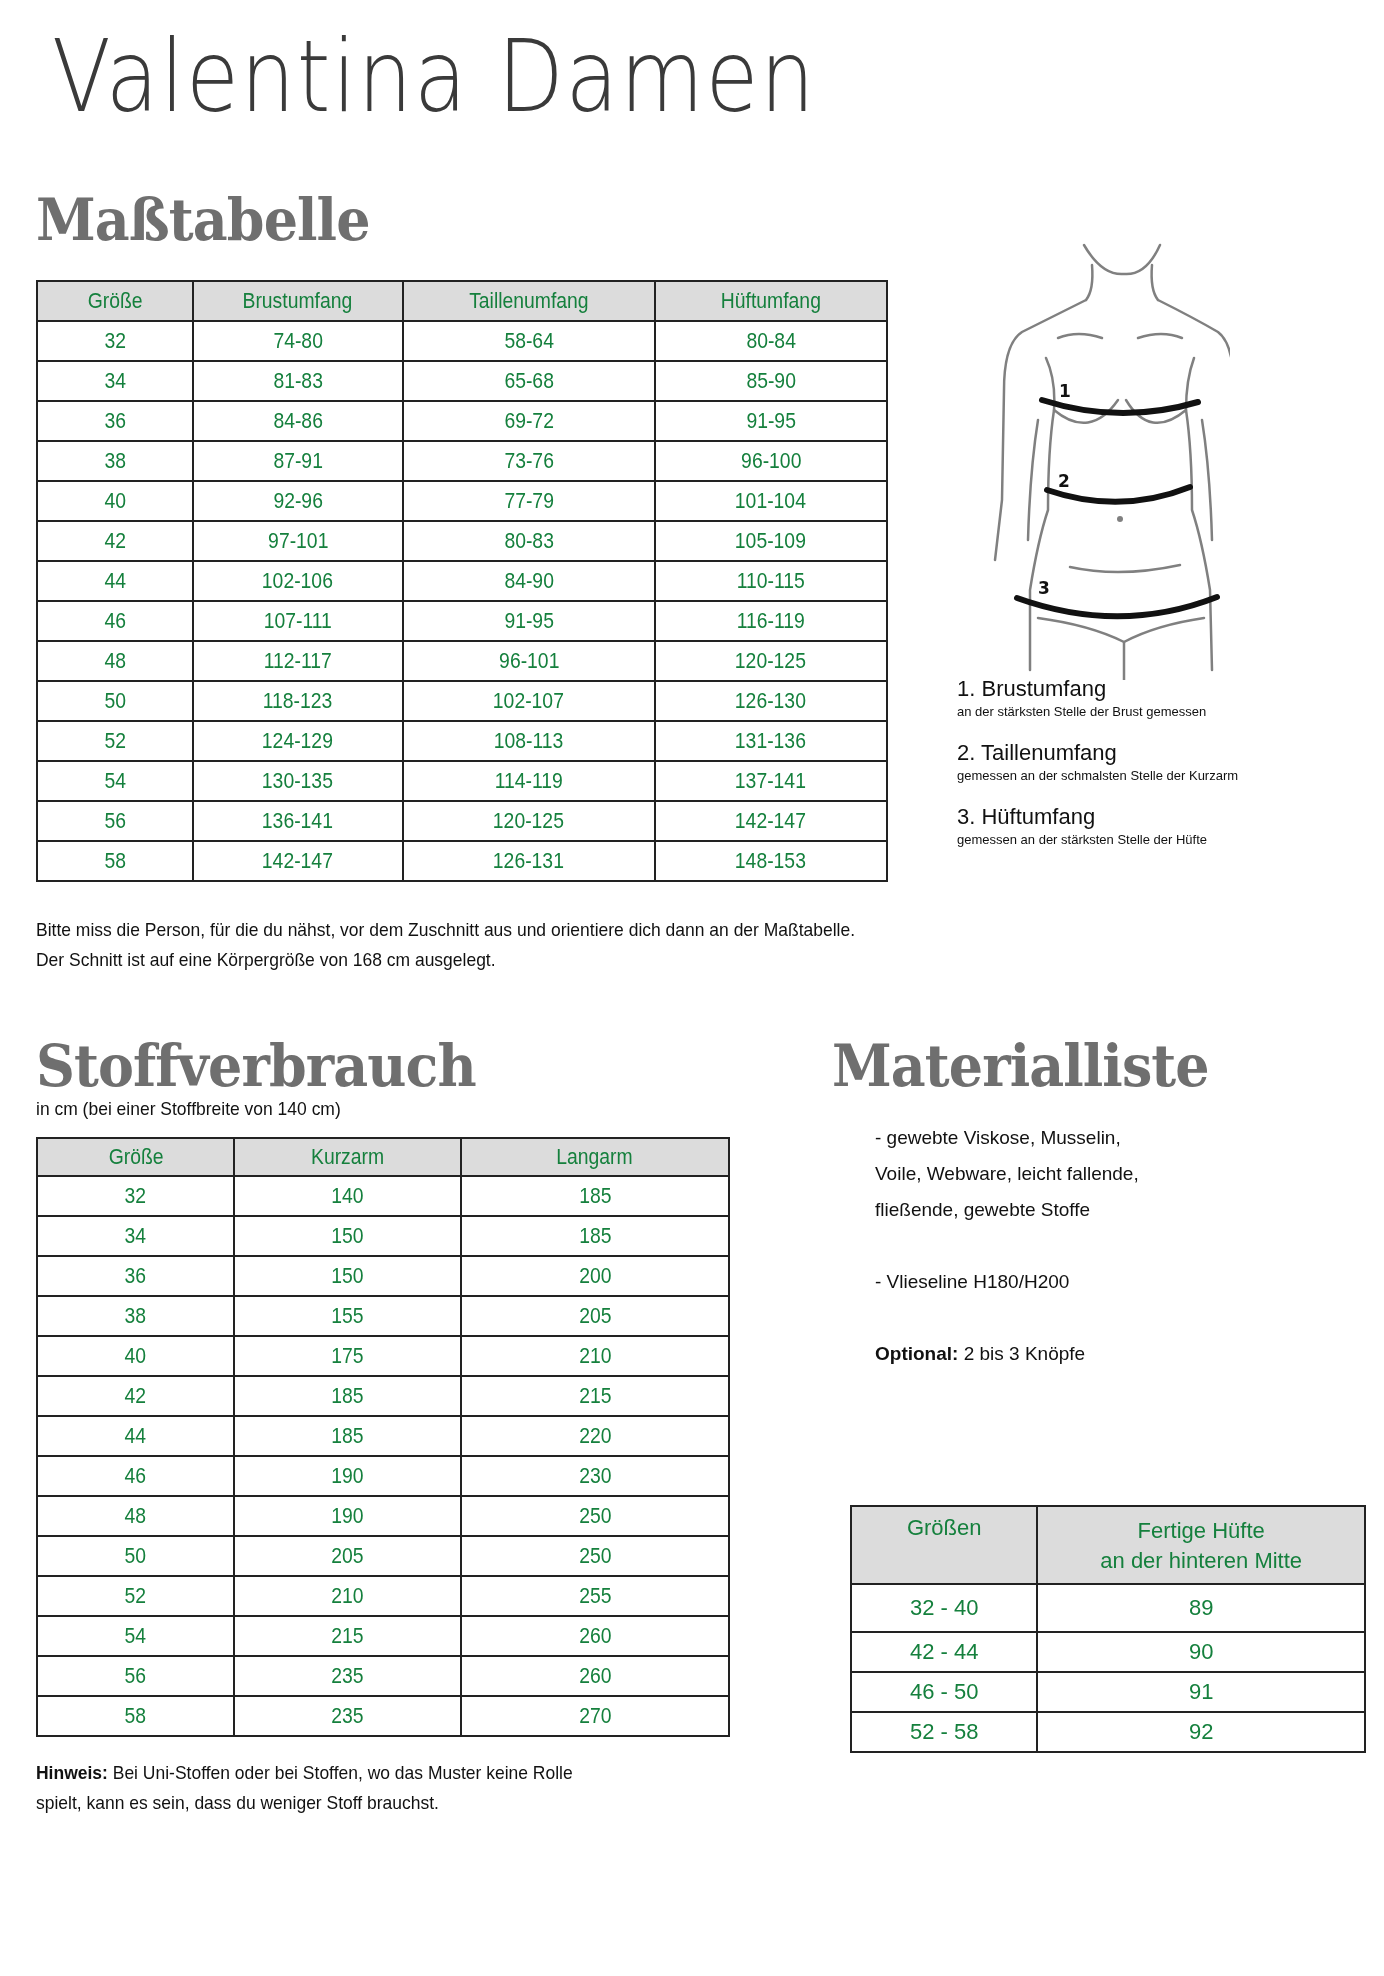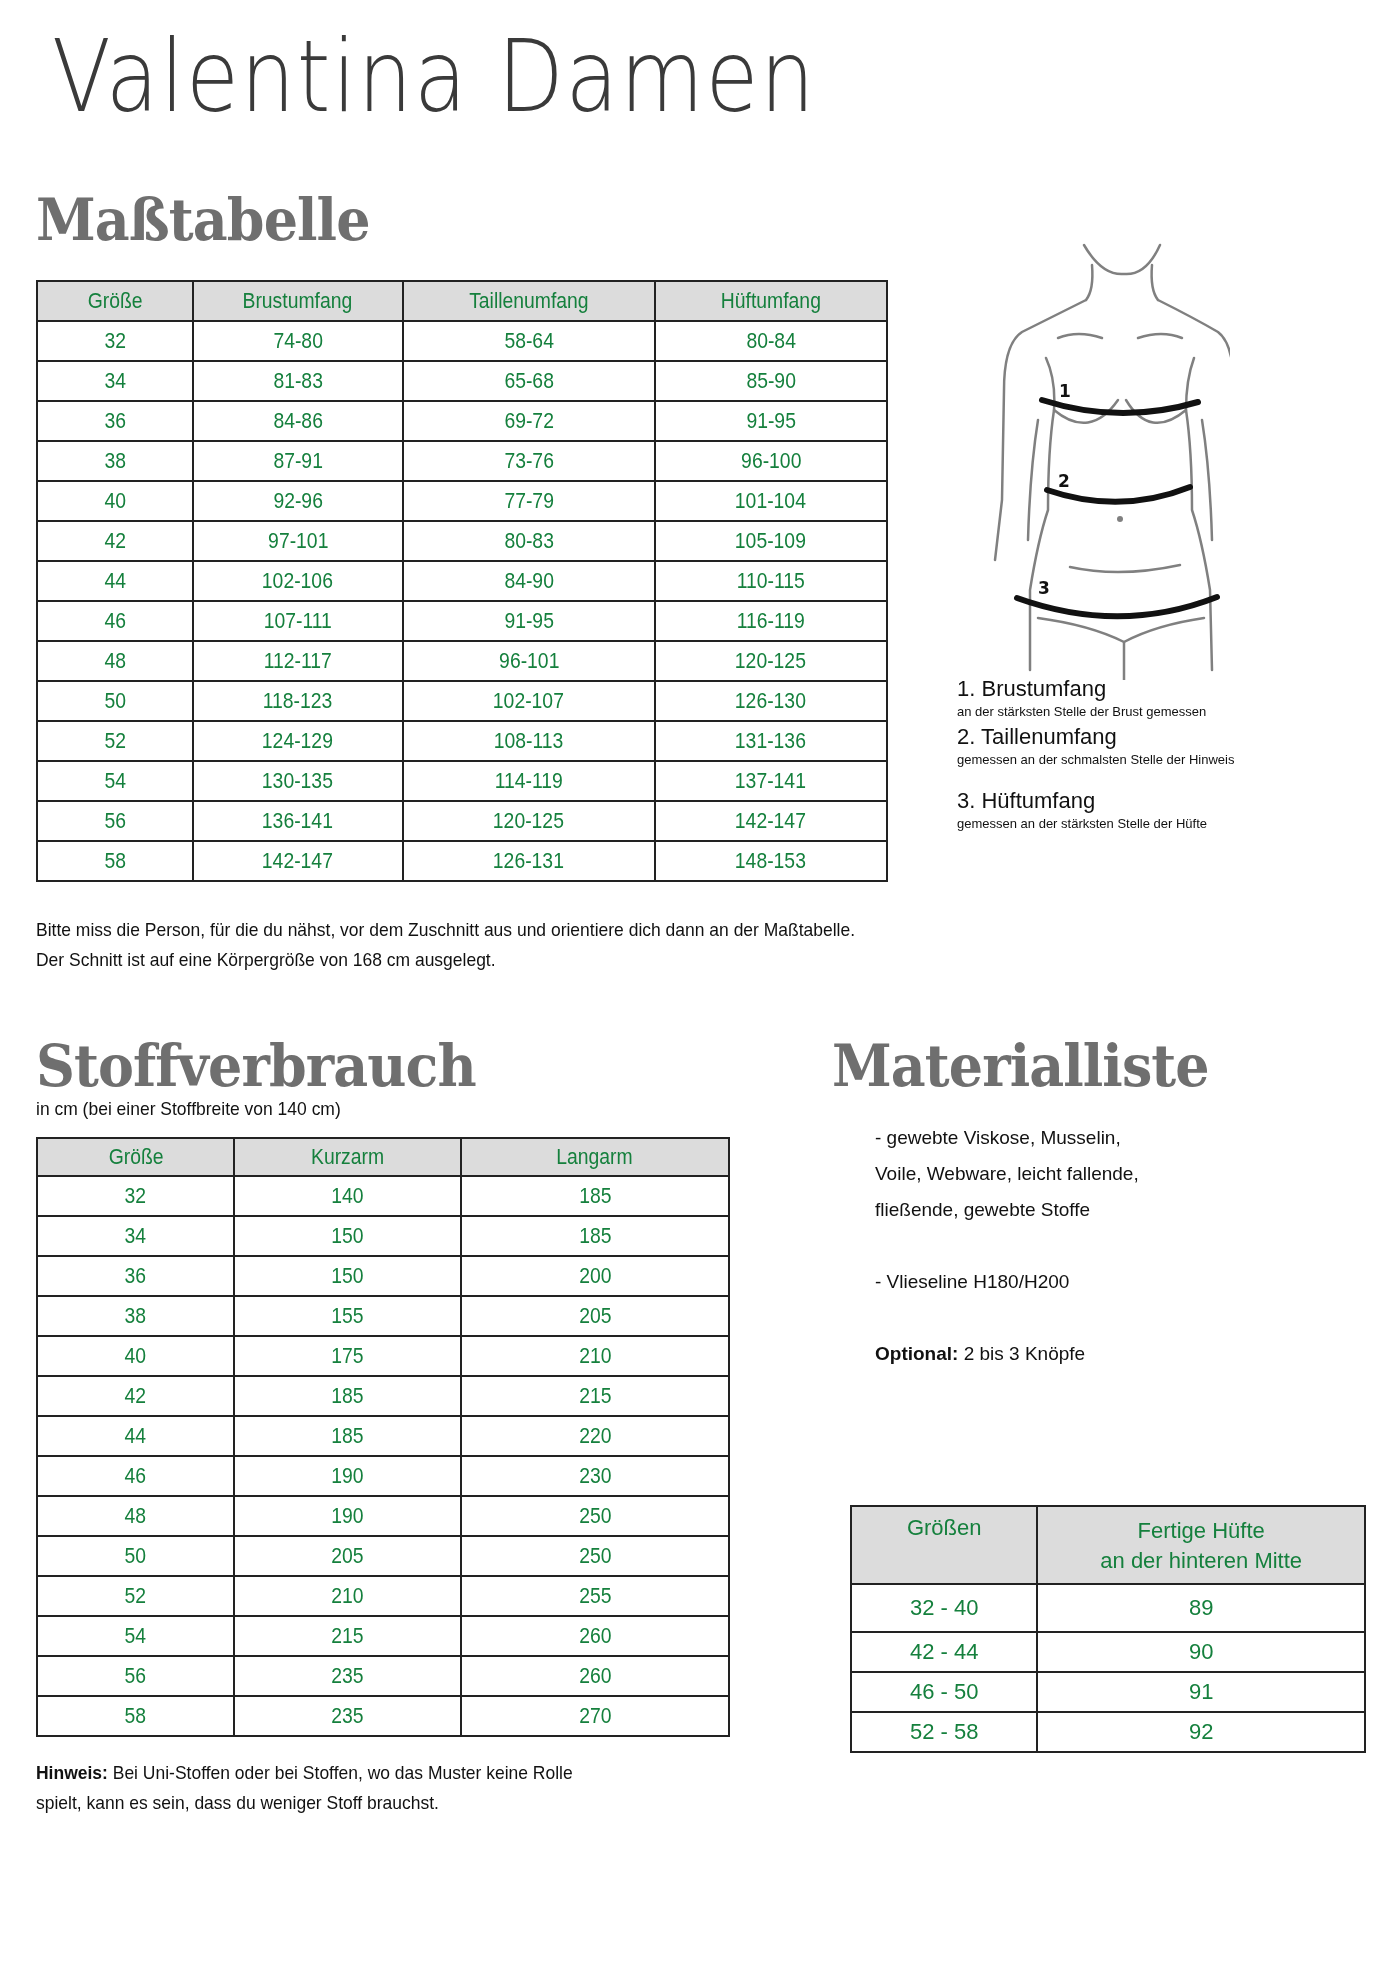"1. Brustumfang" div { margin-bottom: 2px -> 18px }
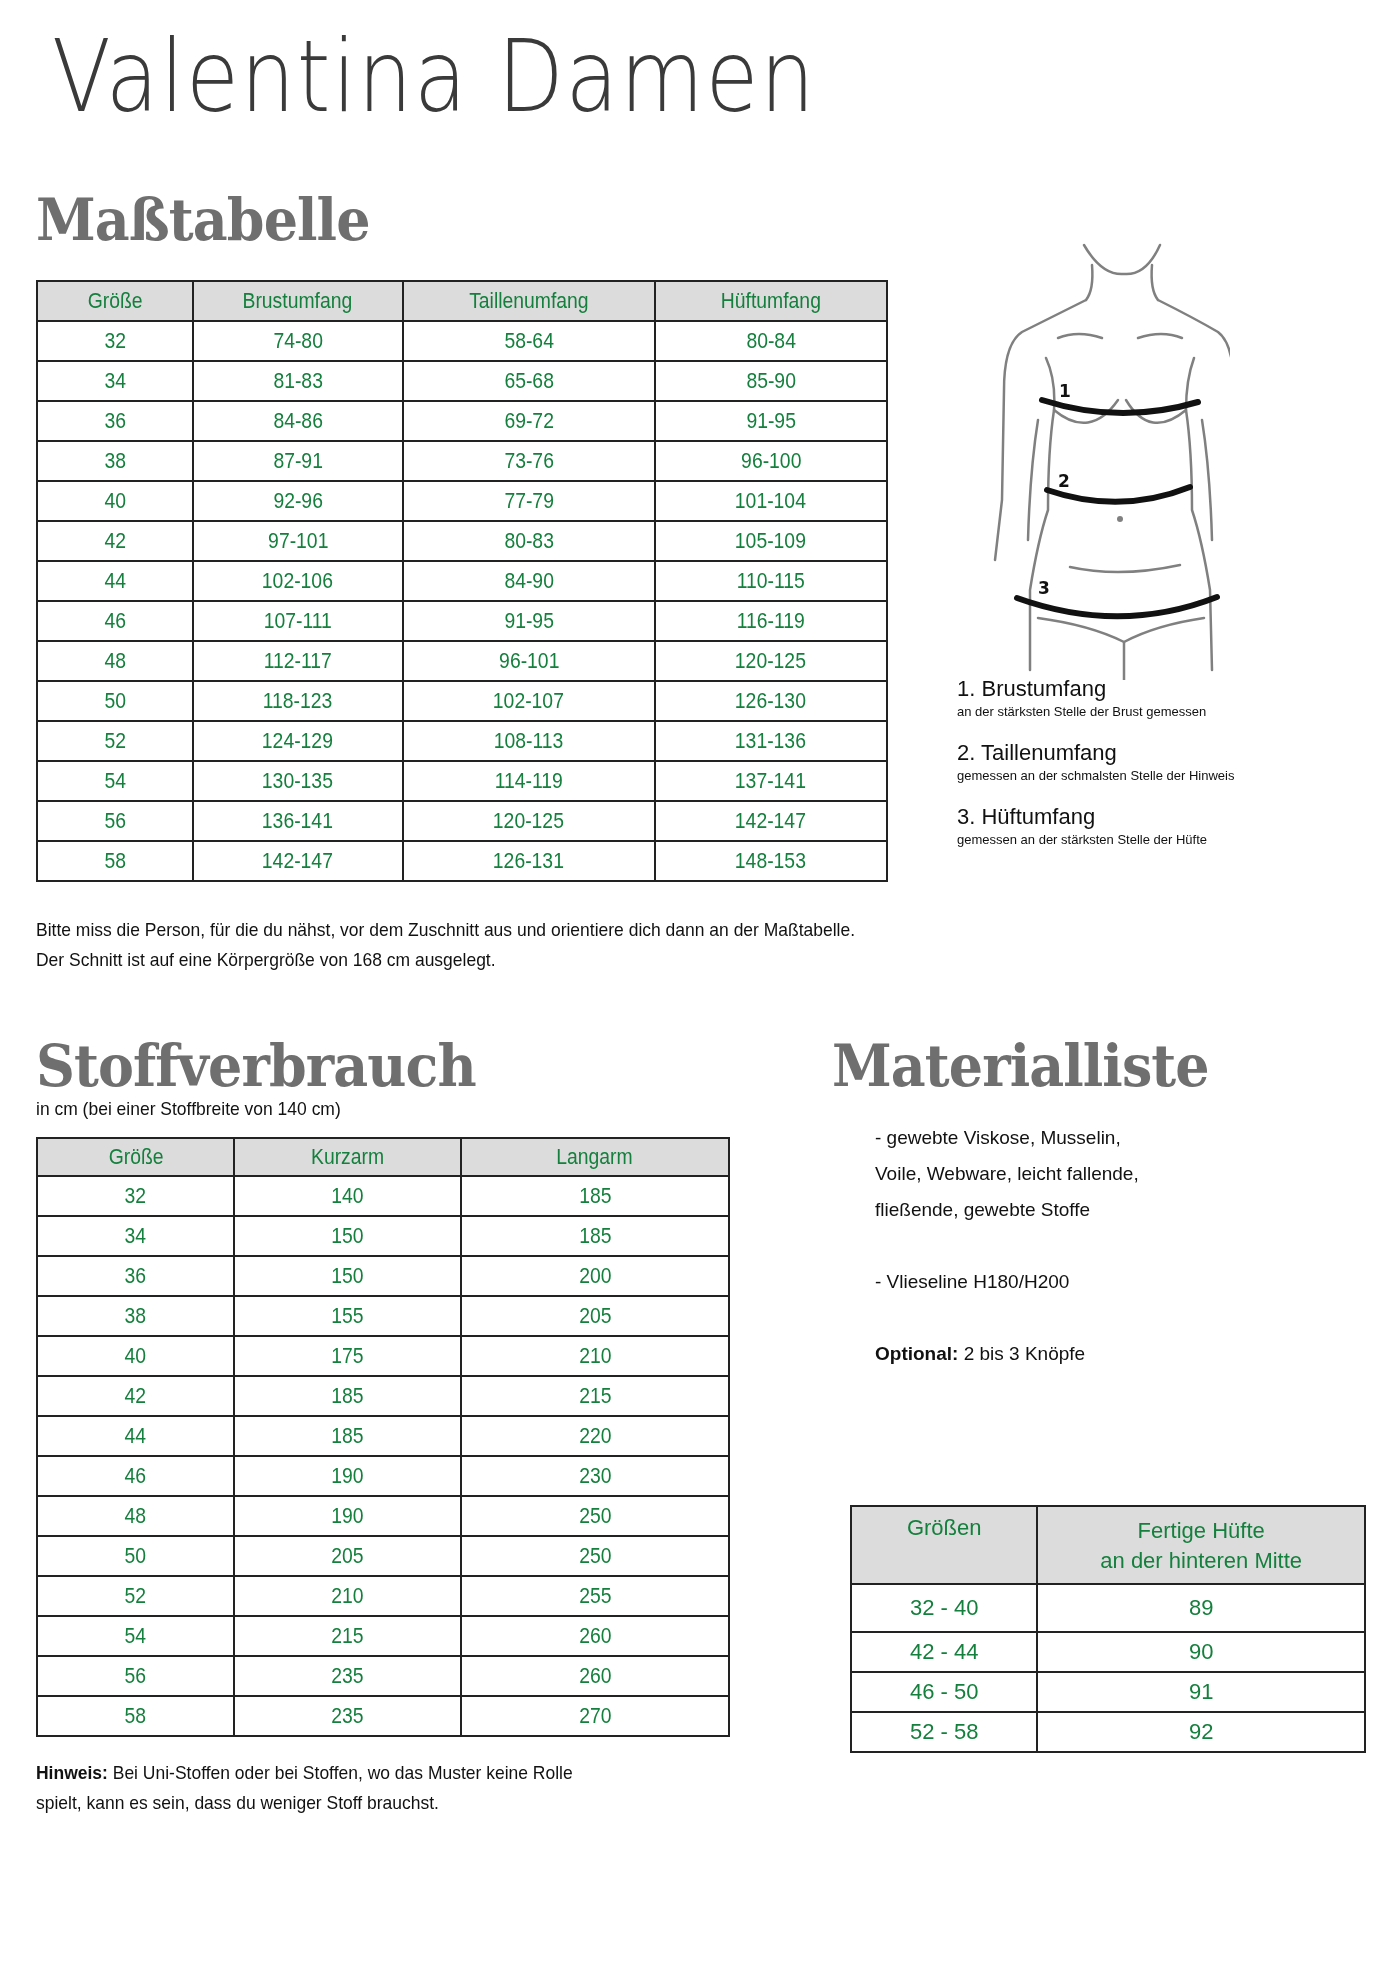"gemessen an der schmalsten Stelle" div.legend-sub { text: Hinweis -> Kurzarm }
